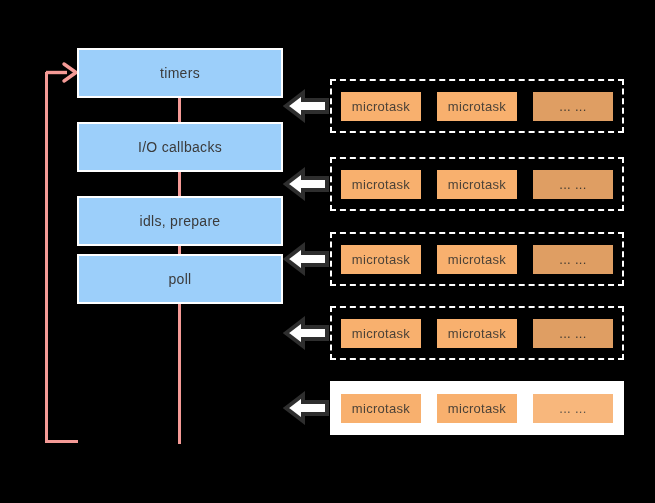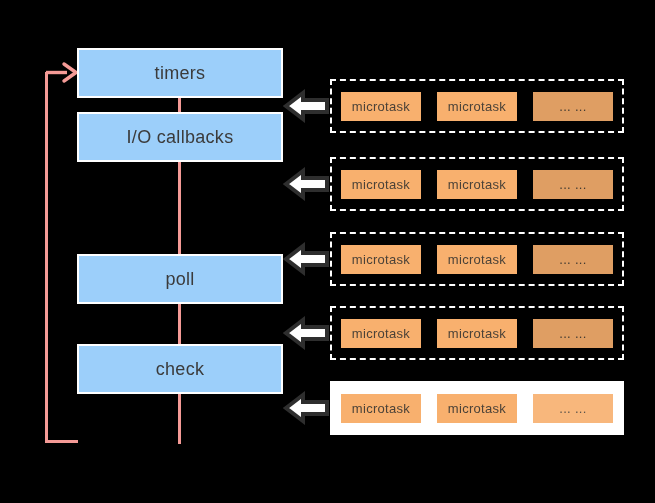"timers" .phase { font-size: 18px -> 14px }
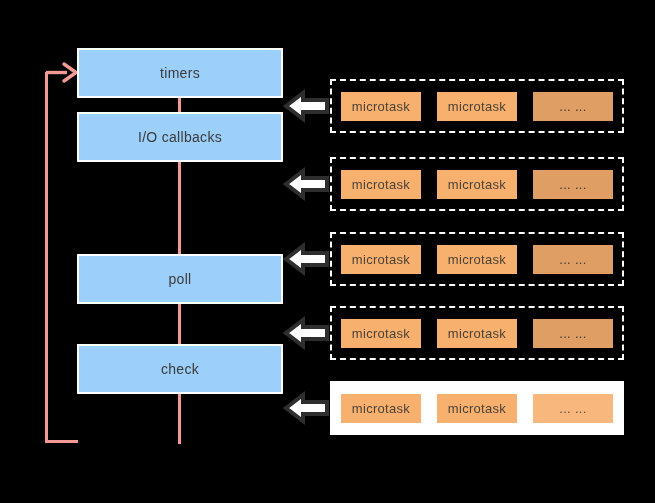"I/O callbacks" div.phase { top: 112px -> 122px }
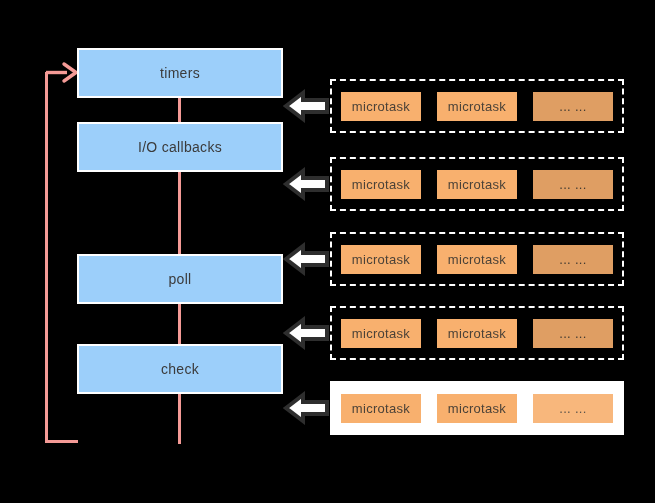"idls, prepare" div.phase { html: none -> <div> <span>idls, prepare</span> </div> }
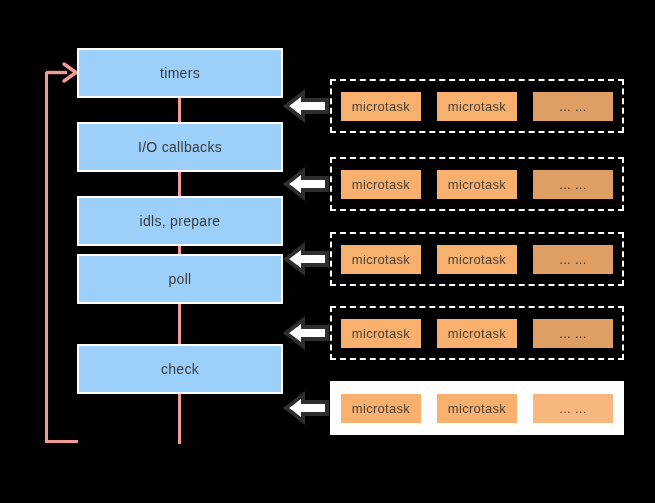"check" div.phase { html: <div> <span>check</span> </div> -> none }
